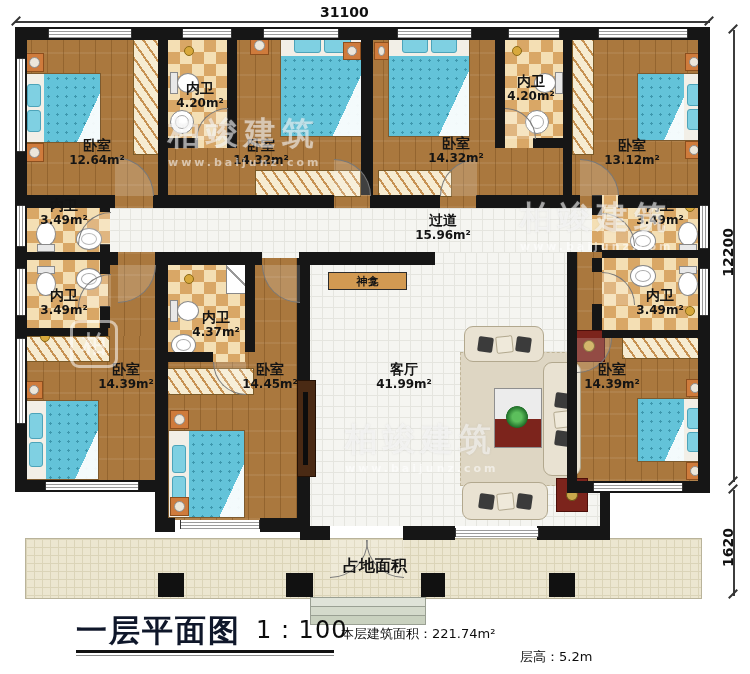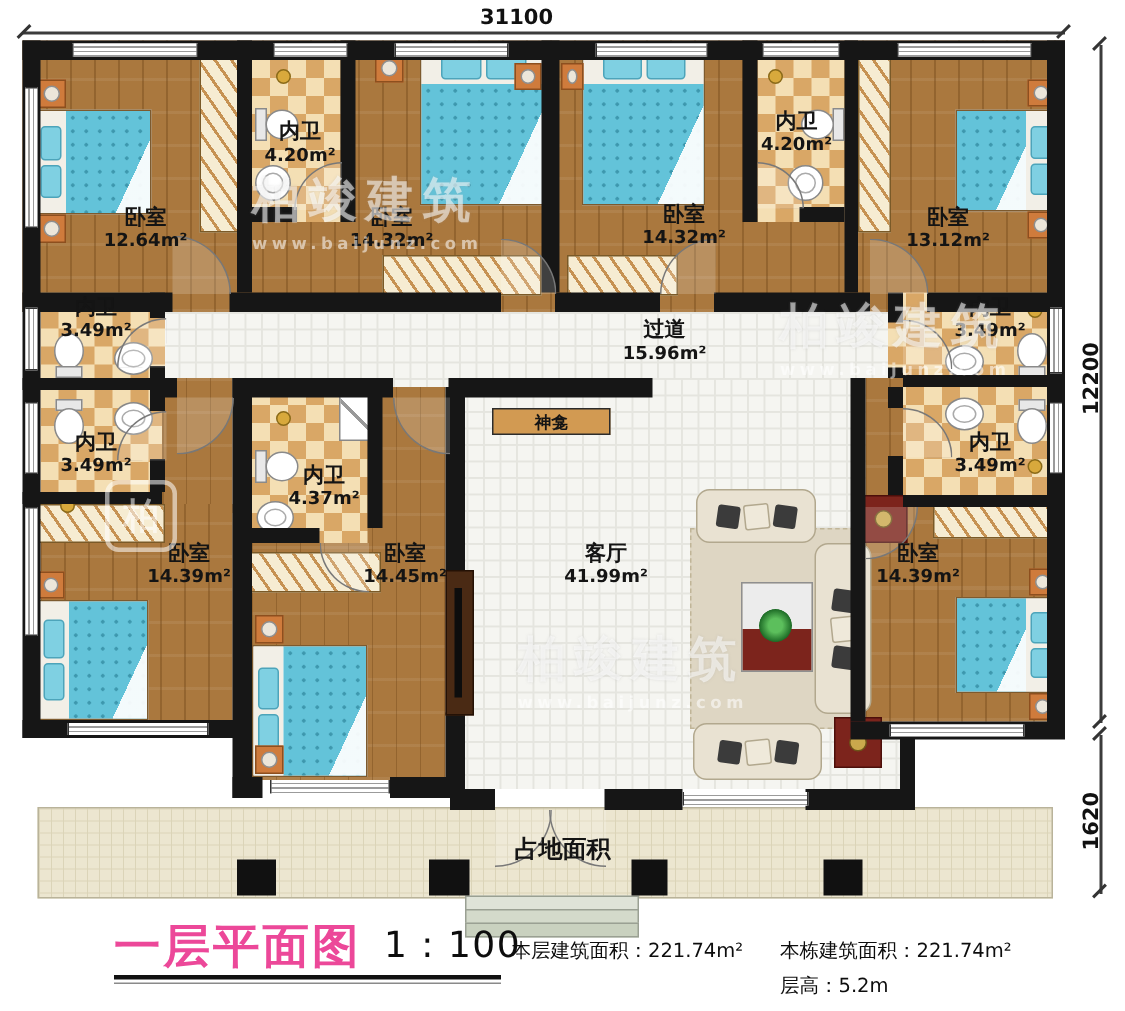"一层平面图" .tb-title { color: #ec4899 -> #0f172a }
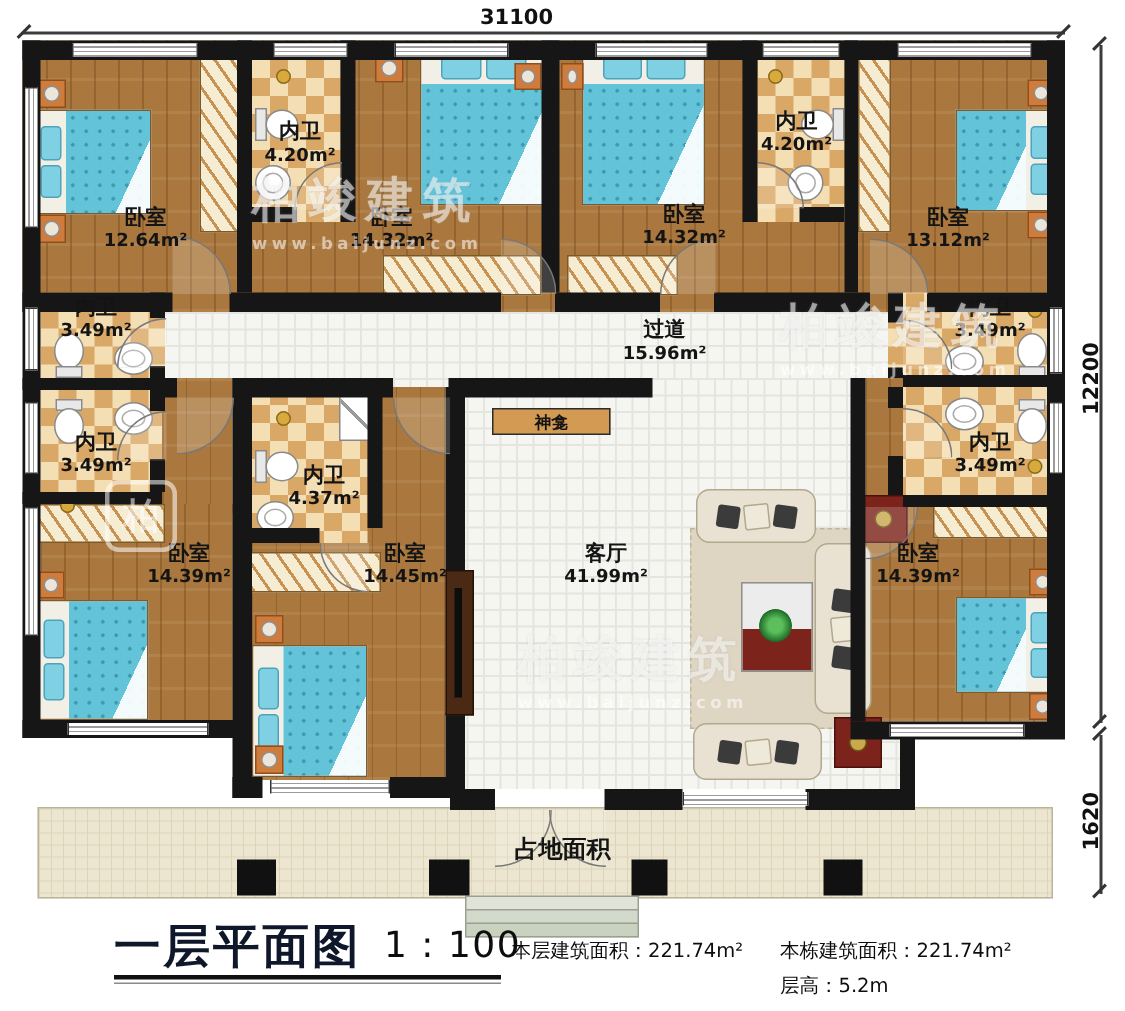"本栋建筑面积：221.74m²" div.tb-row { html: <div> <b>本栋建筑面积：</b><span>221.74m²</span></div> -> none }
